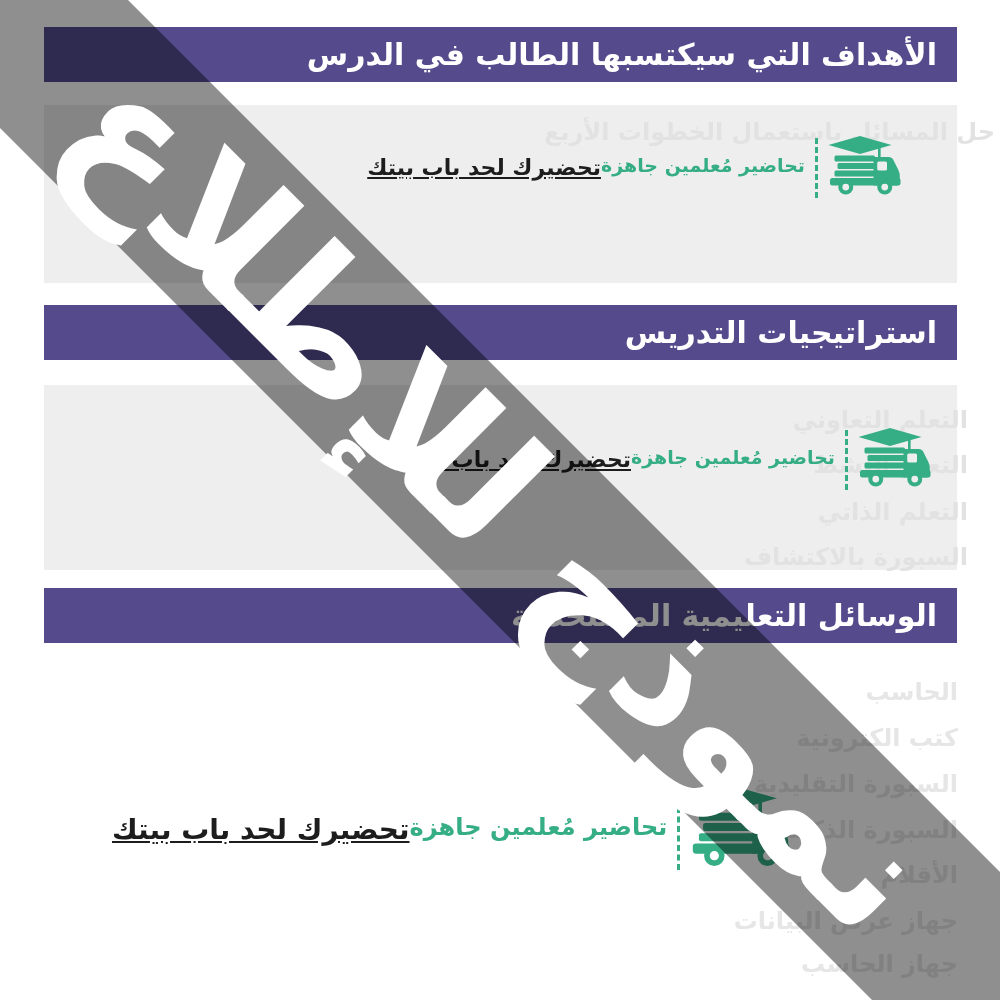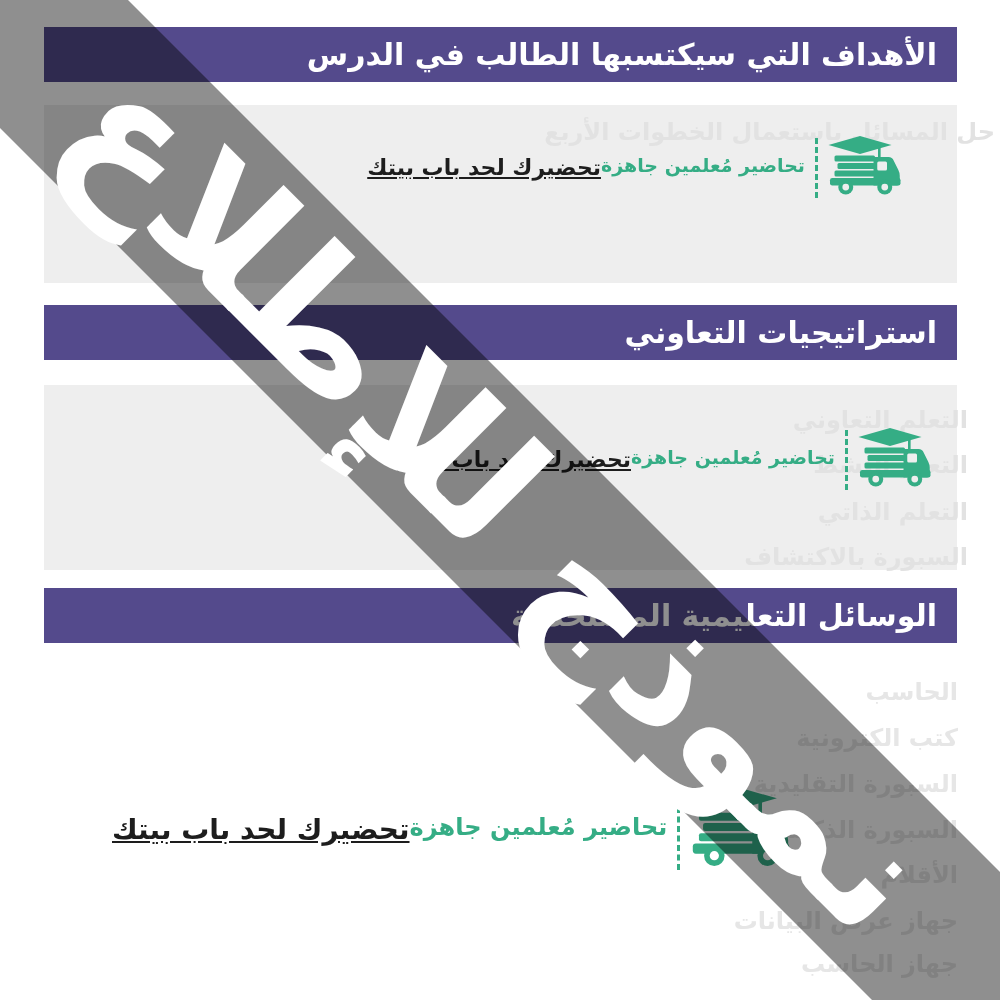"استراتيجيات التعاوني" span { text: التعاوني -> التدريس }
